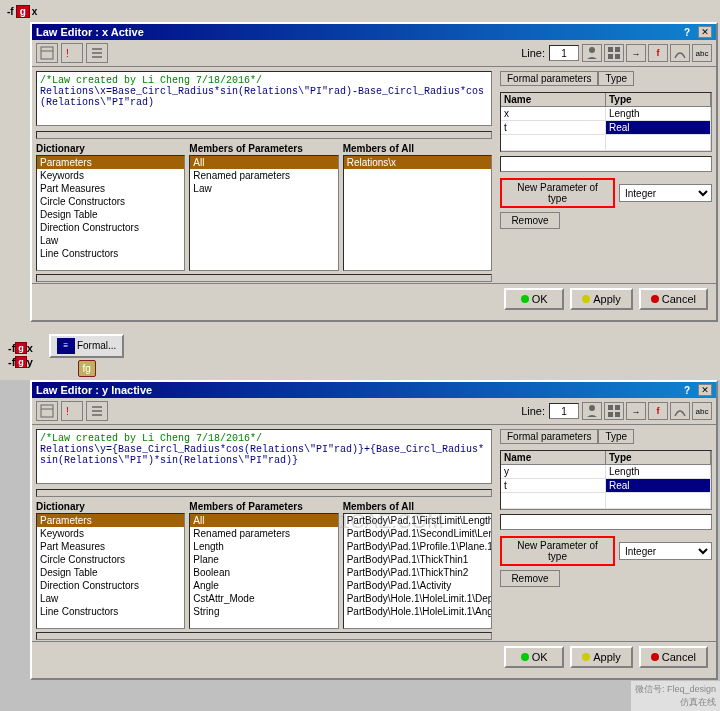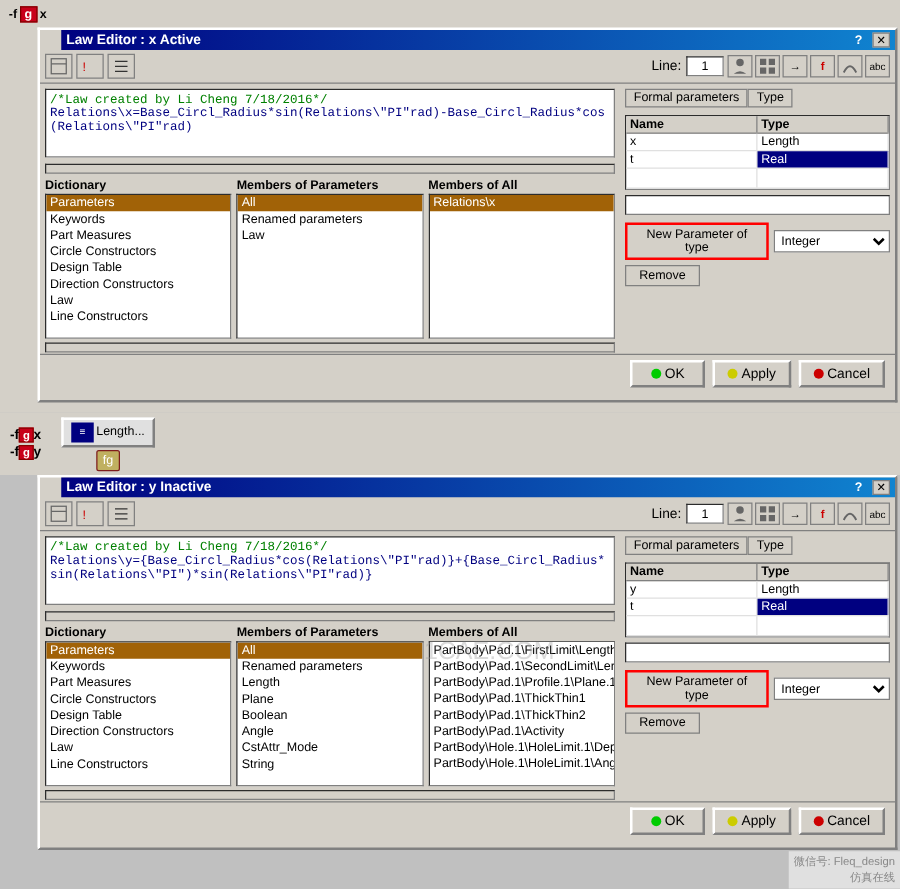"Law Editor : x Active" .window-titlebar { margin-left: 17px -> none }
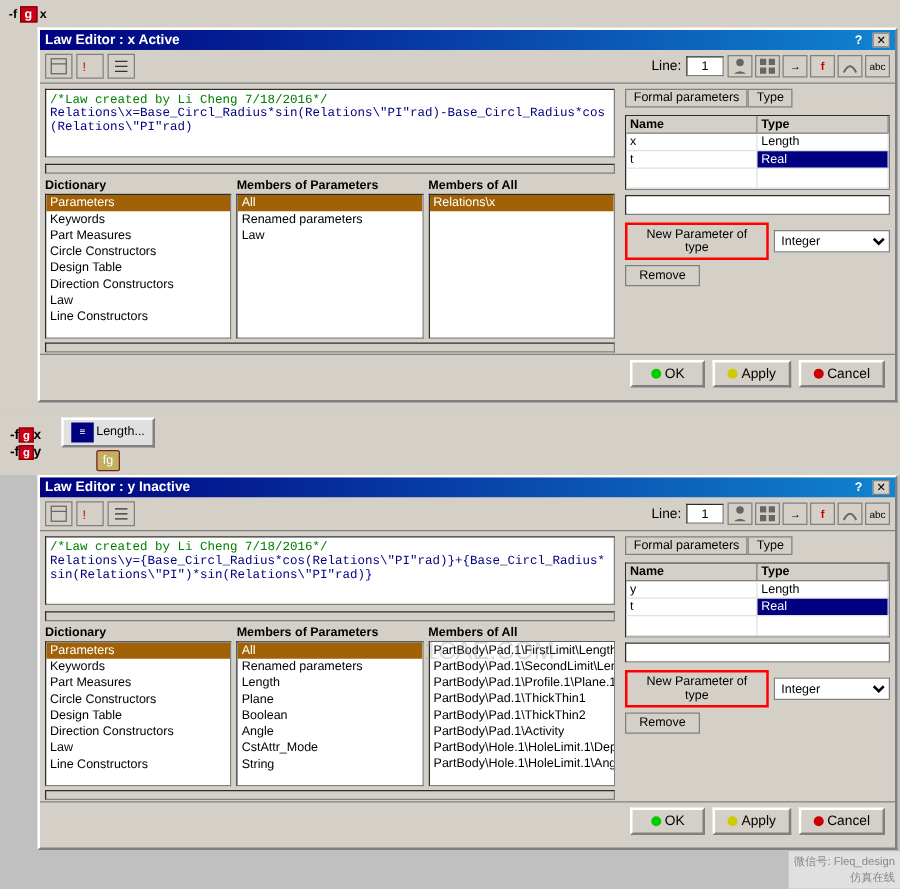"Length..." span { text: Length -> Formal }
